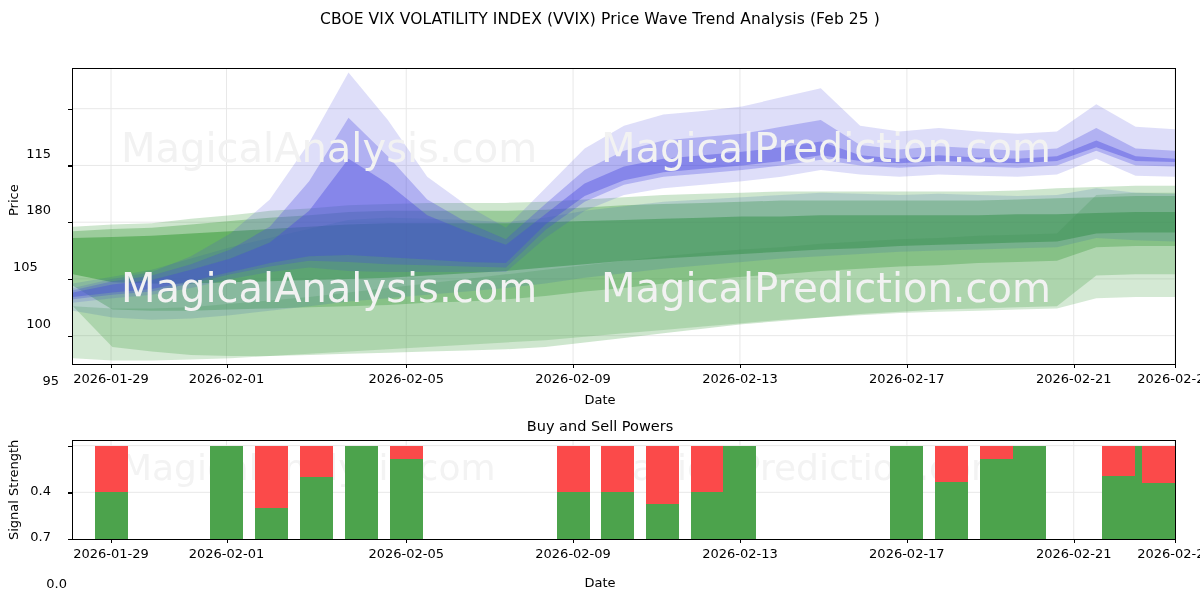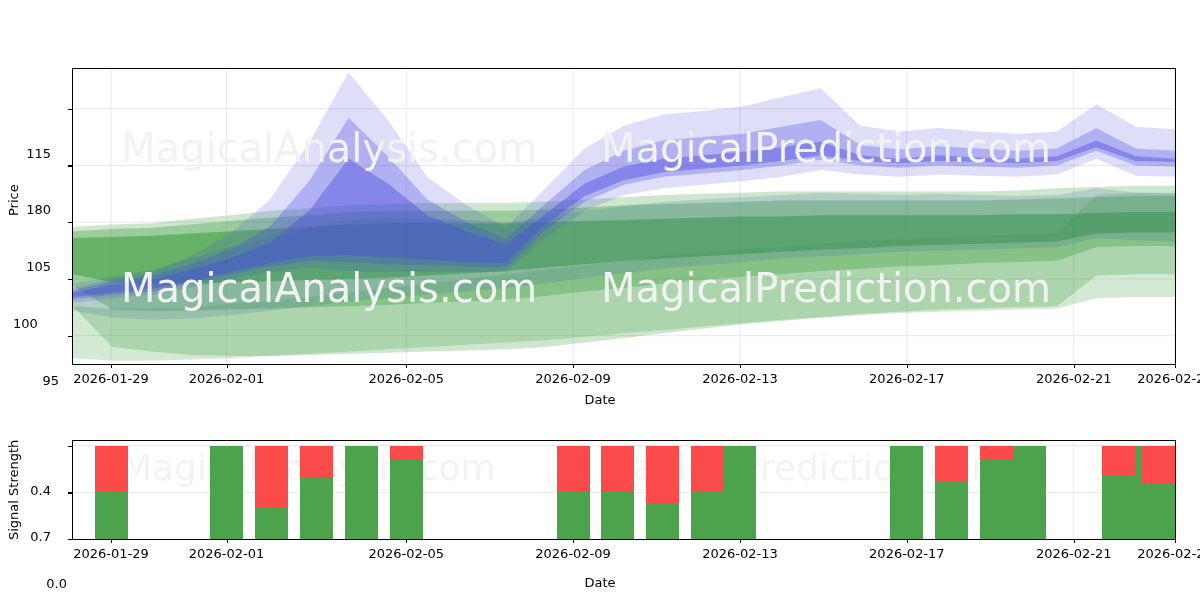"CBOE VIX VOLATILITY INDEX (VVIX)" div.title-line { html: none -> <div>CBOE VIX VOLATILITY INDEX (VVIX) Price Wave Trend Analysis (Feb 25 )</div> }
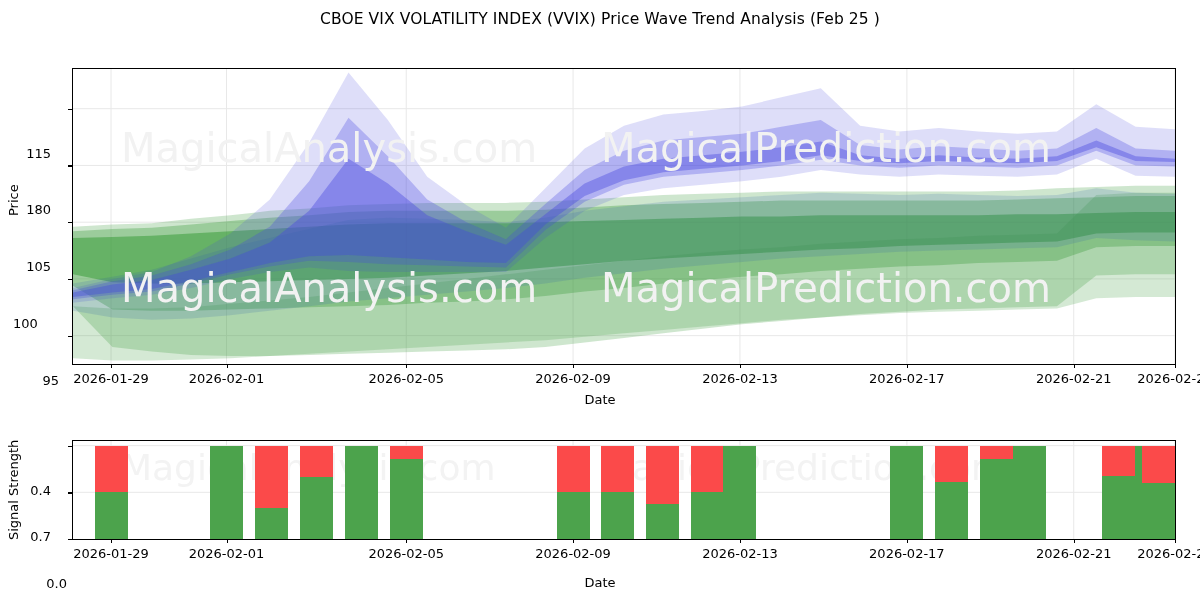"105" div.ytick-label { text-align: none -> center }
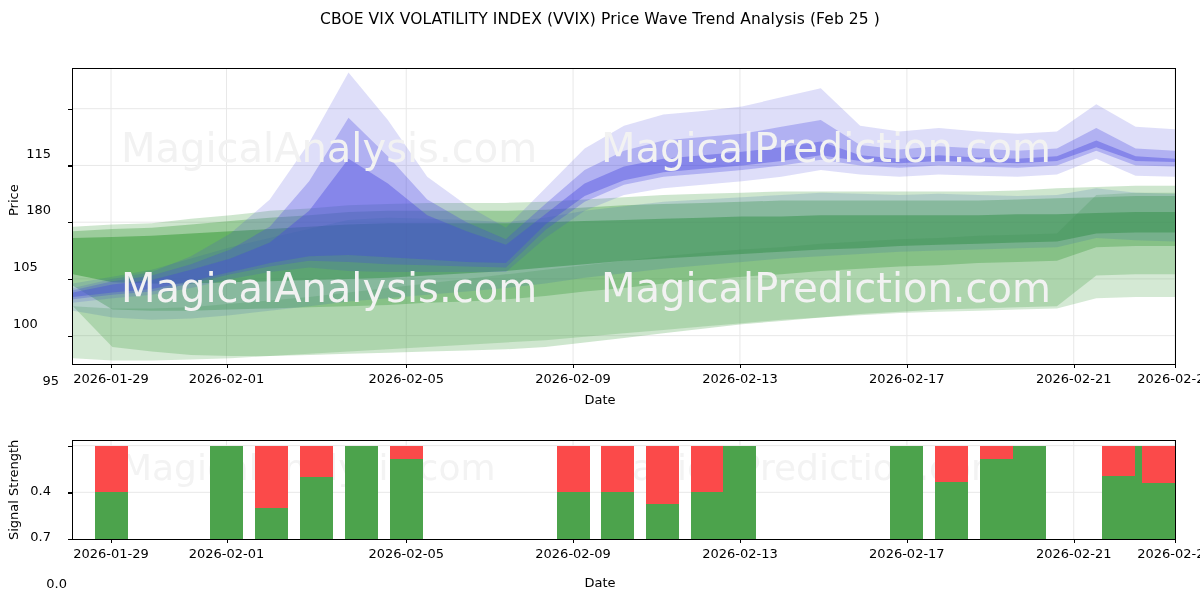"100" div.ytick-label { text-align: center -> none }
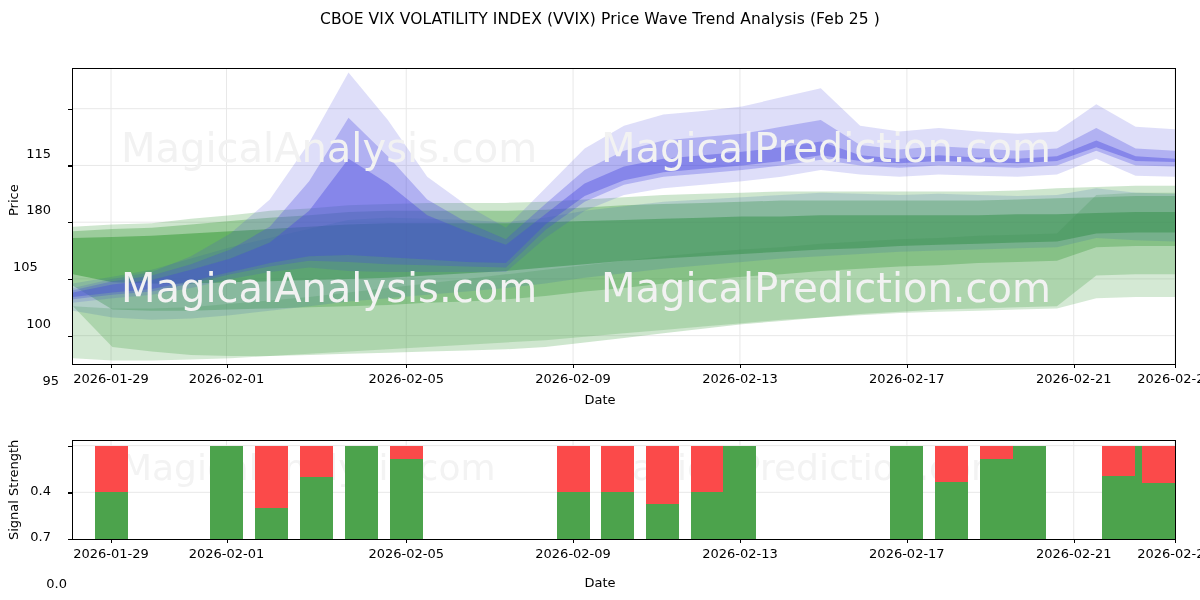"Buy and Sell Powers" div { html: none -> <div>Buy and Sell Powers</div> }
